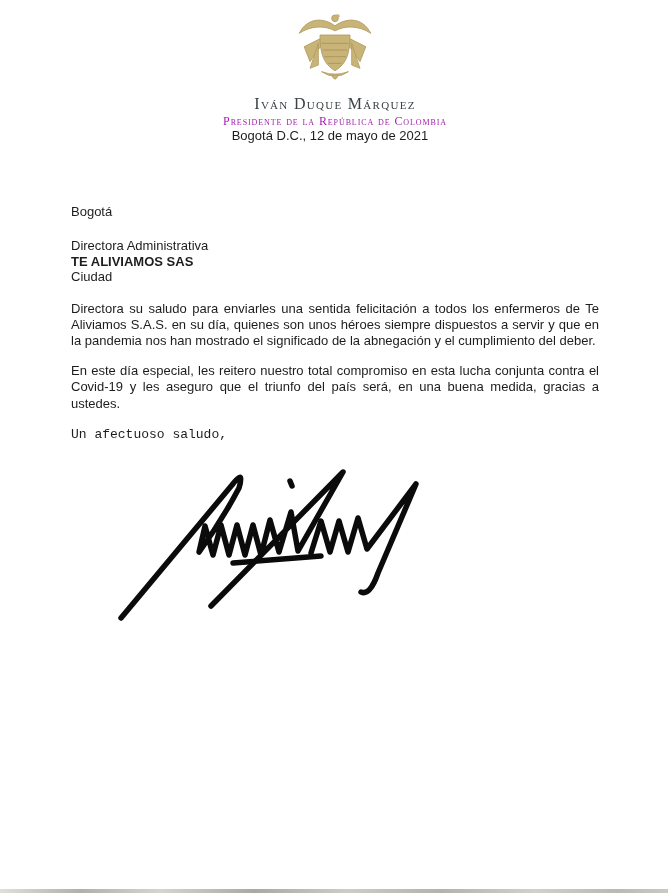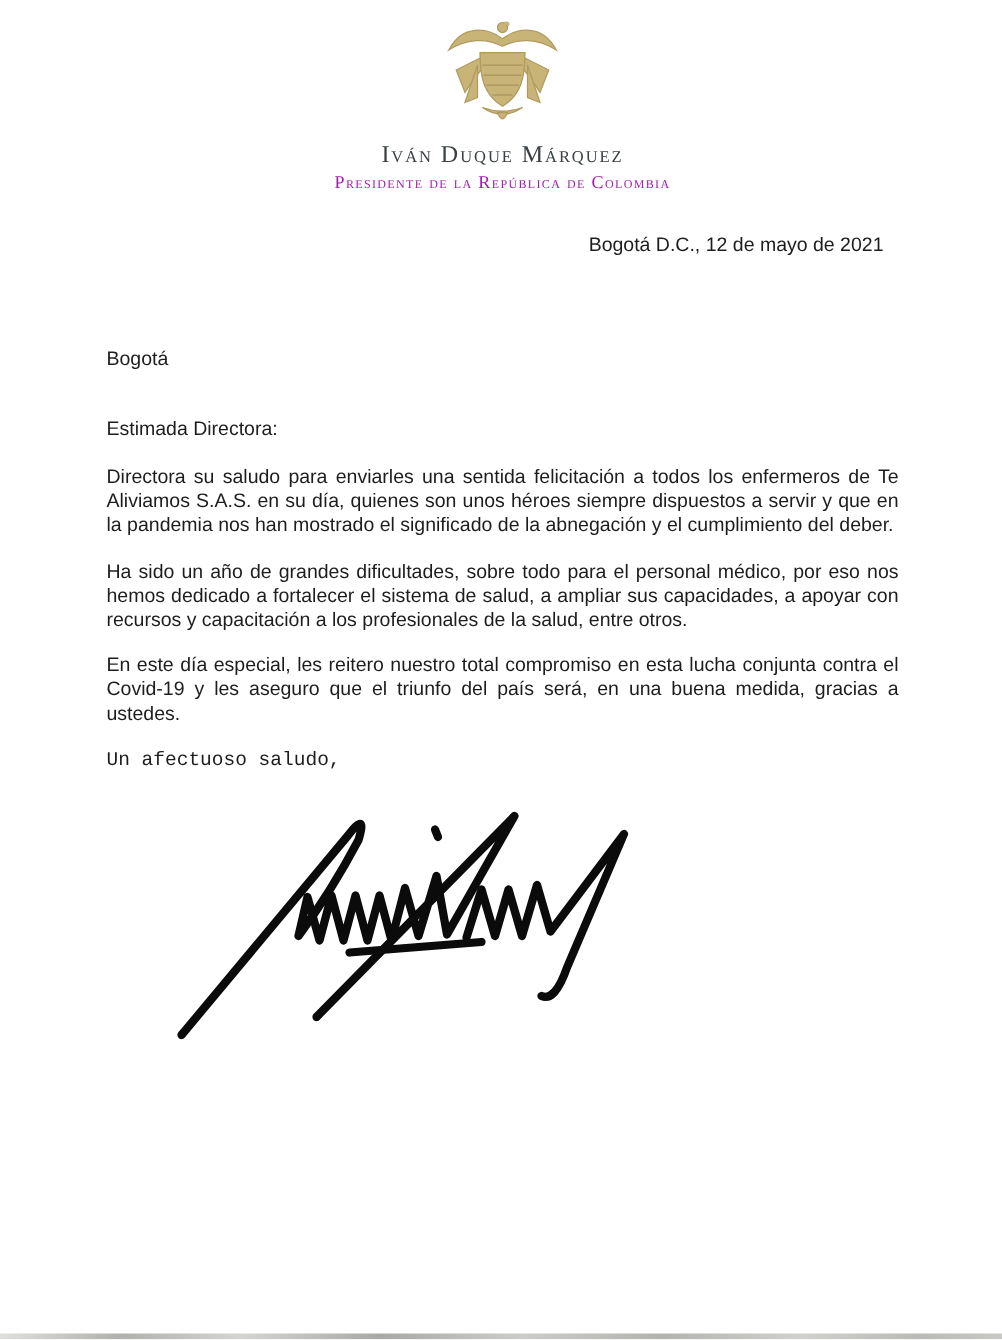"Bogotá D.C., 12 de mayo" .dateline { margin-top: 27px -> none; text-align: right -> center }
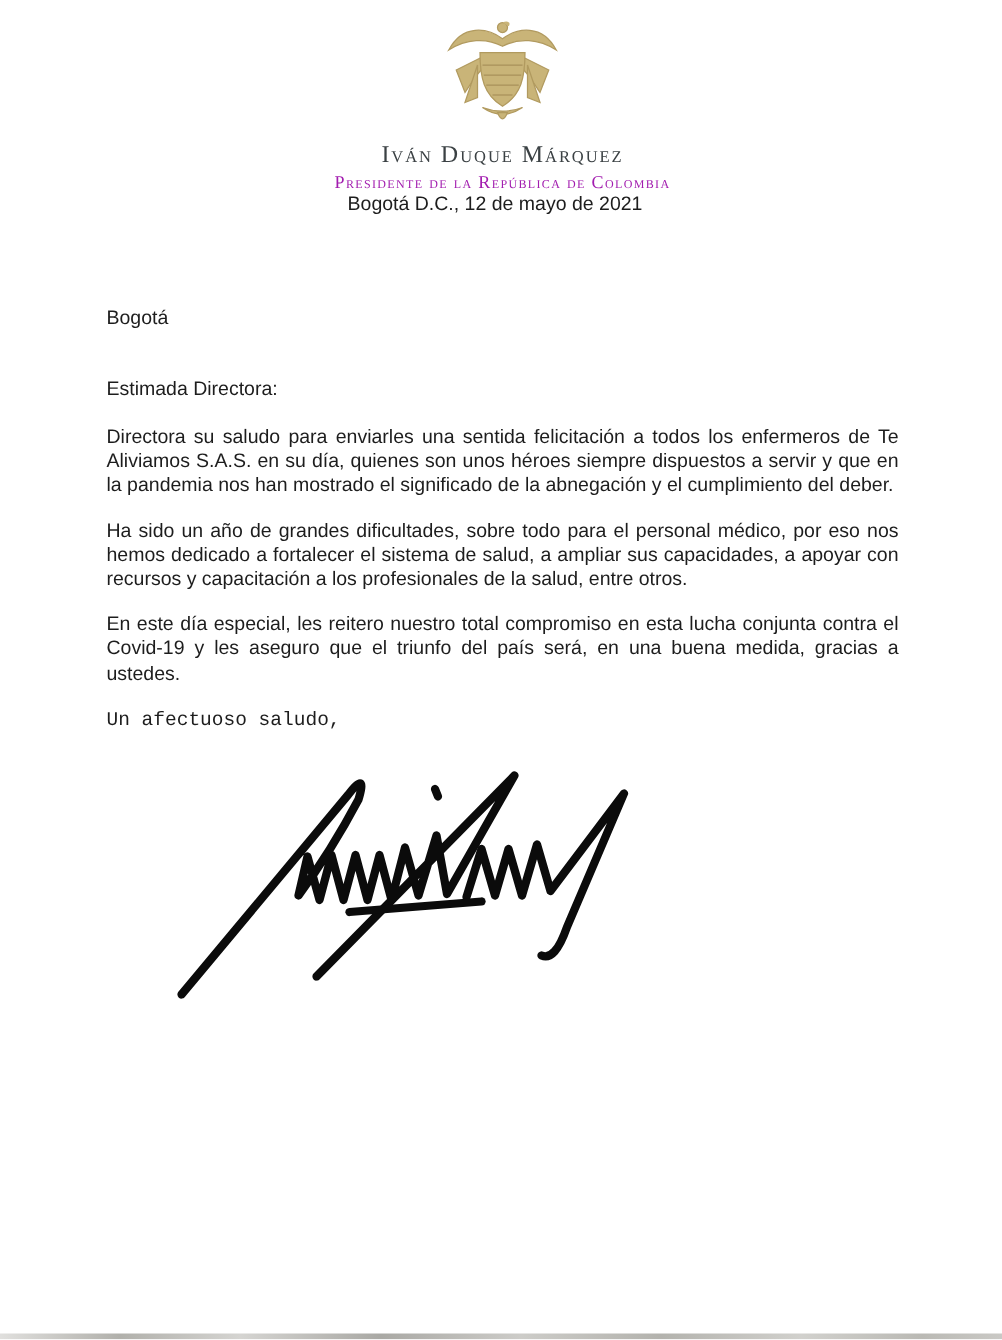"Directora Administrativa" div.recipient-block { html: none -> <div> <div>Directora Administrativa</div> <div>TE ALIVIAMOS SAS</div> <div>Ciudad</div> </div> }
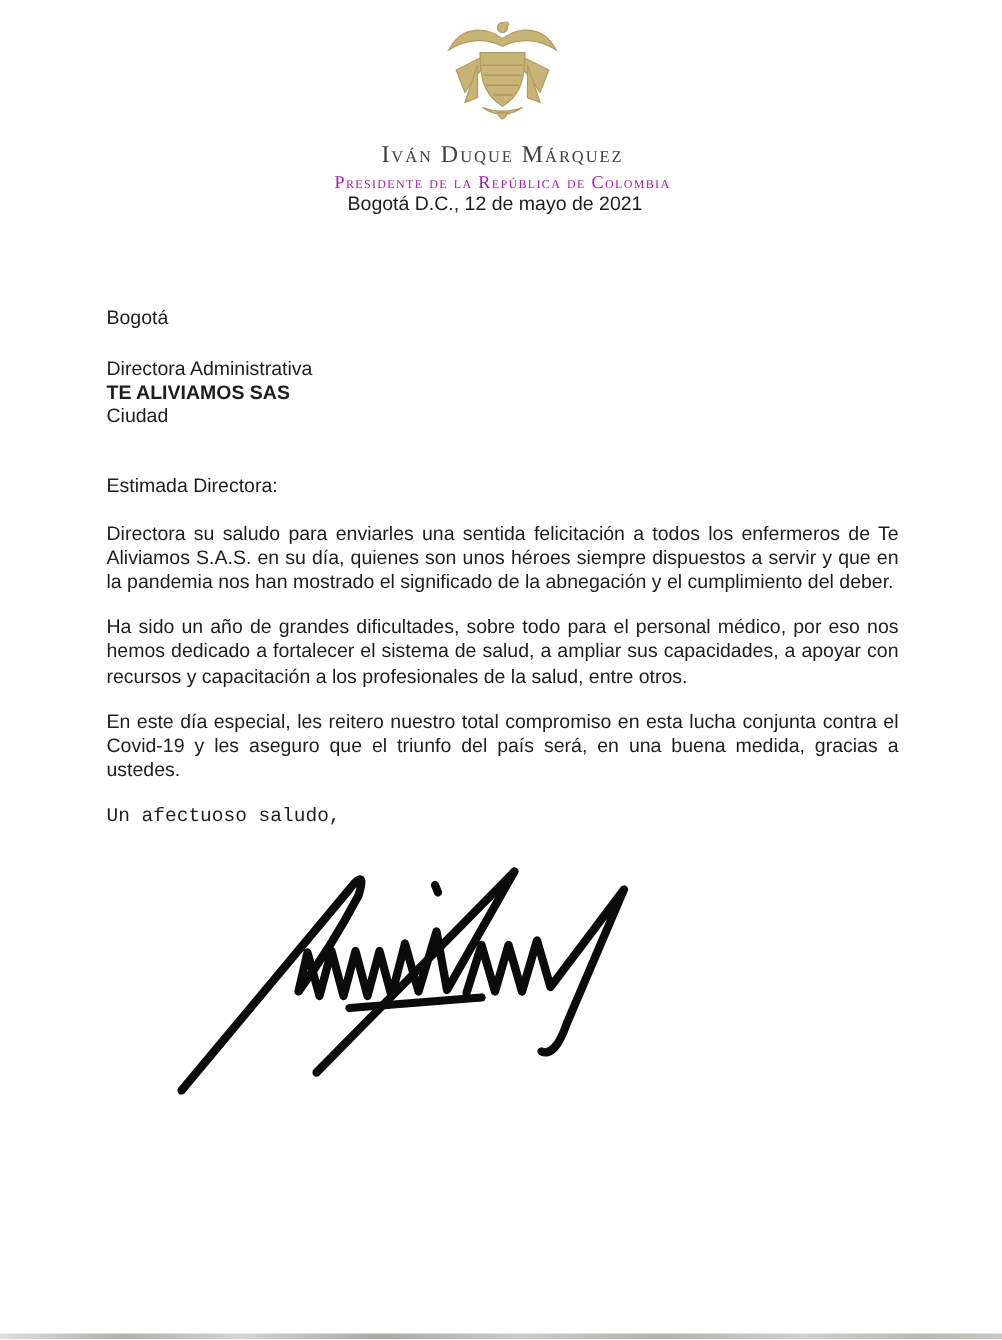"Estimada Directora:" div.salutation { html: <div>Estimada Directora:</div> -> none }
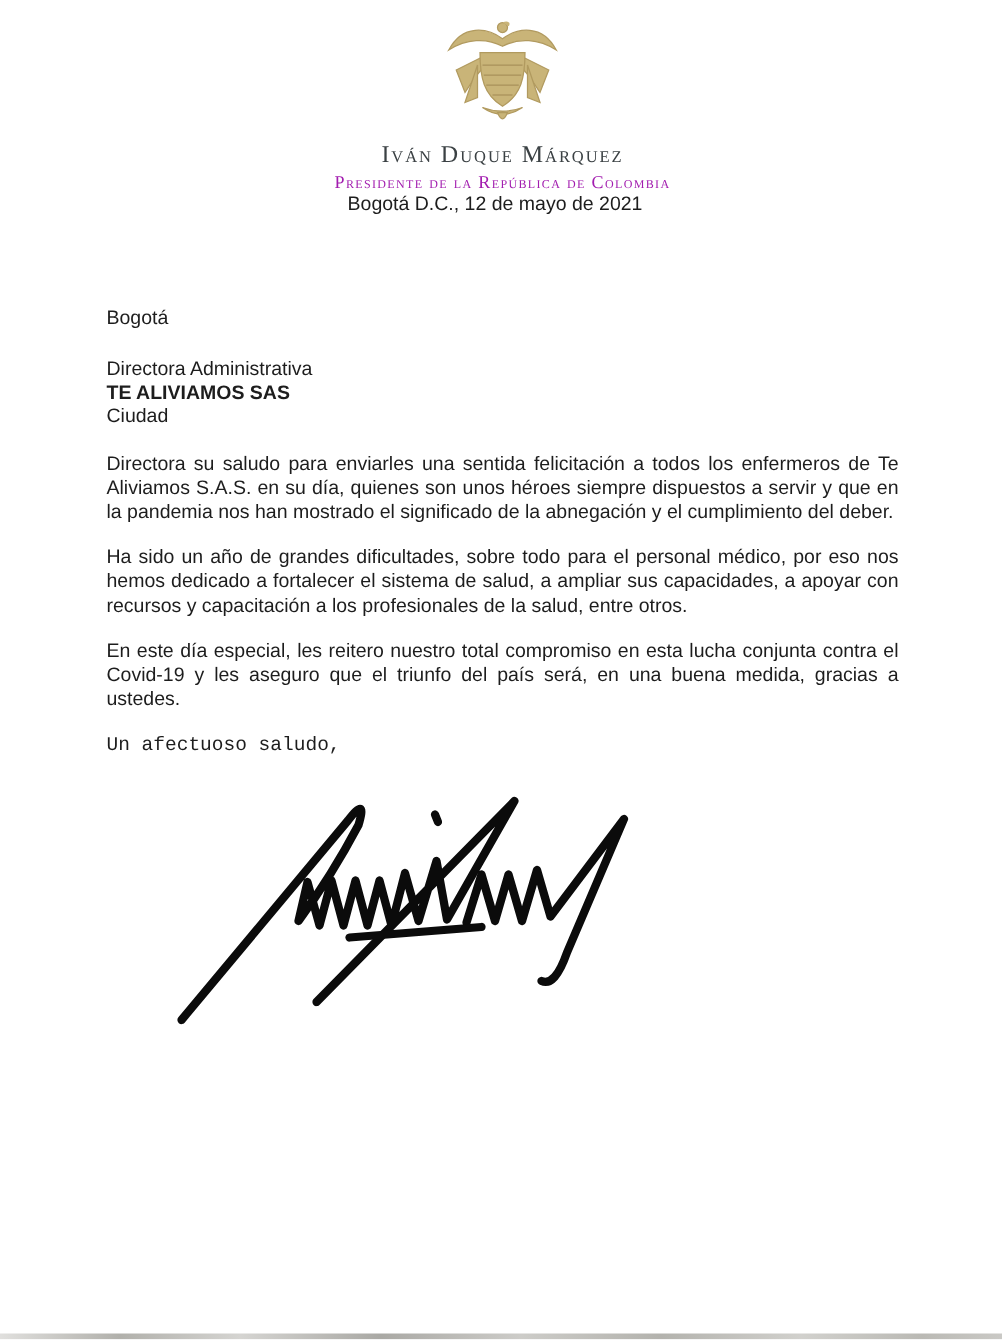"Ha sido un año de" p.body-paragraph { html: <p>Ha sido un año de grandes dificultades, sobre todo para el personal médico, por eso nos hemos dedicado a fortalecer el sistema de salud, a ampliar sus capacidades, a apoyar con recursos y capacitación a los profesionales de la salud, entre otros.</p> -> none }
